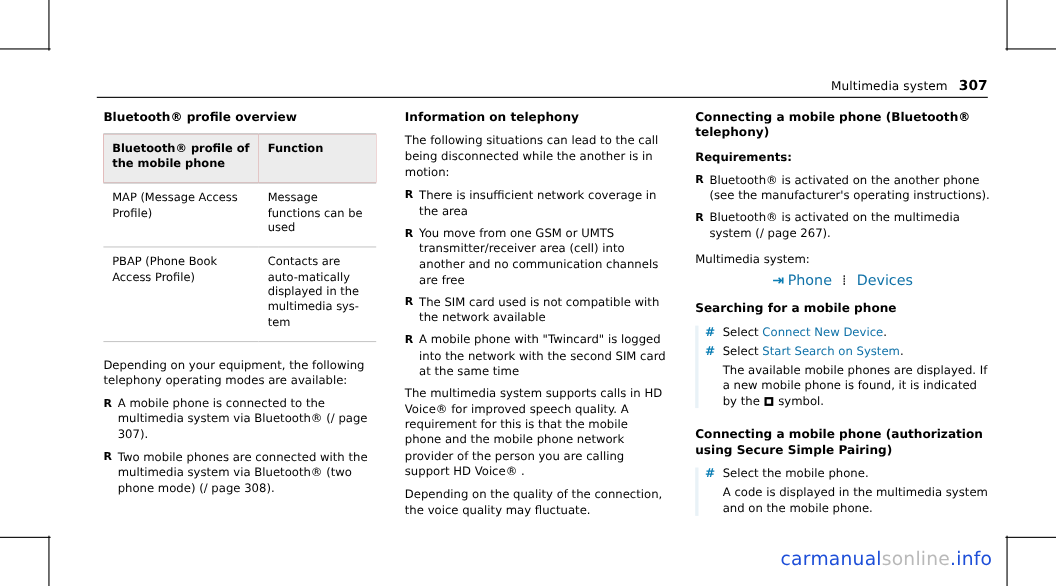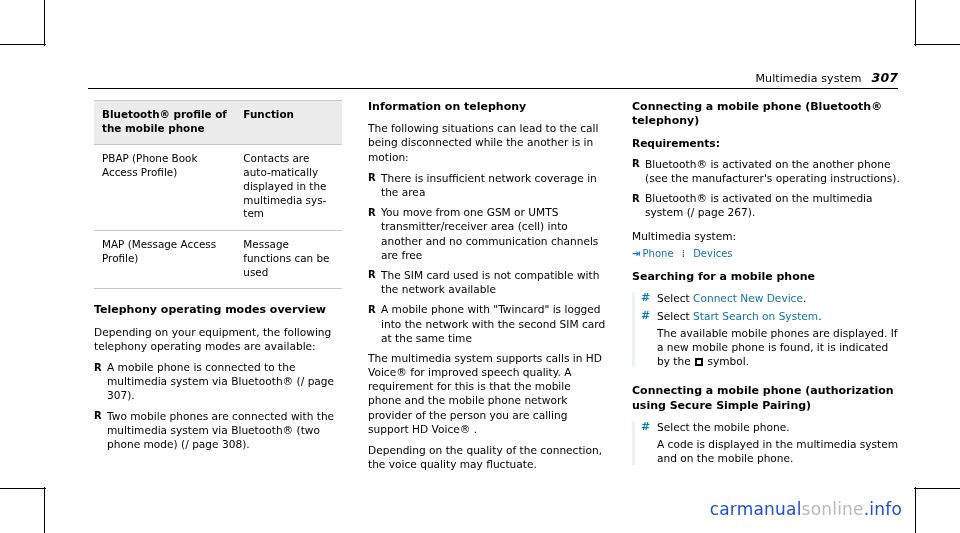"307" .header-text .pagenum { font-style: italic -> none }
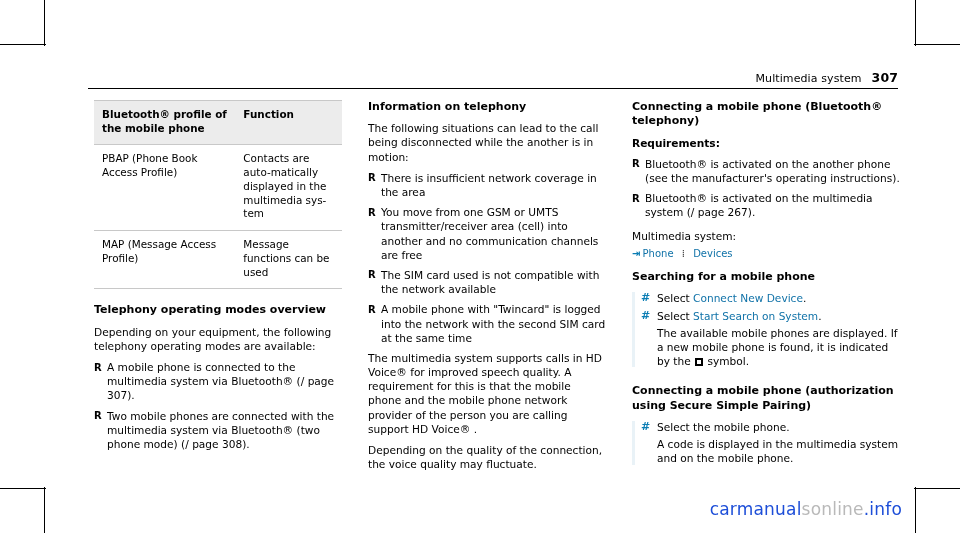"Bluetooth® profile overview" h2.sec { html: none -> <h2>Bluetooth® profile overview</h2> }
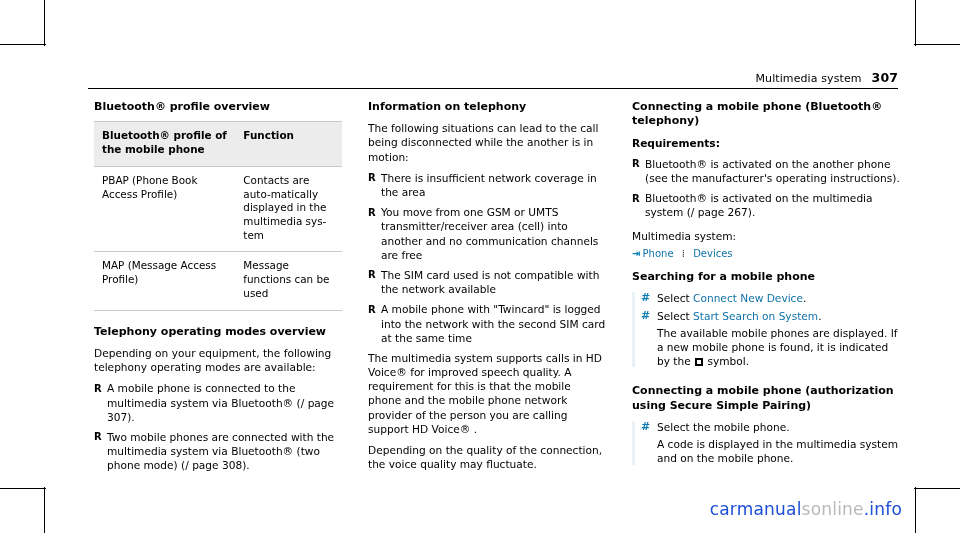"PBAP (Phone Book Access Profile)" tr { order: before "MAP (Message Access Profile)" -> after "MAP (Message Access Profile)" }
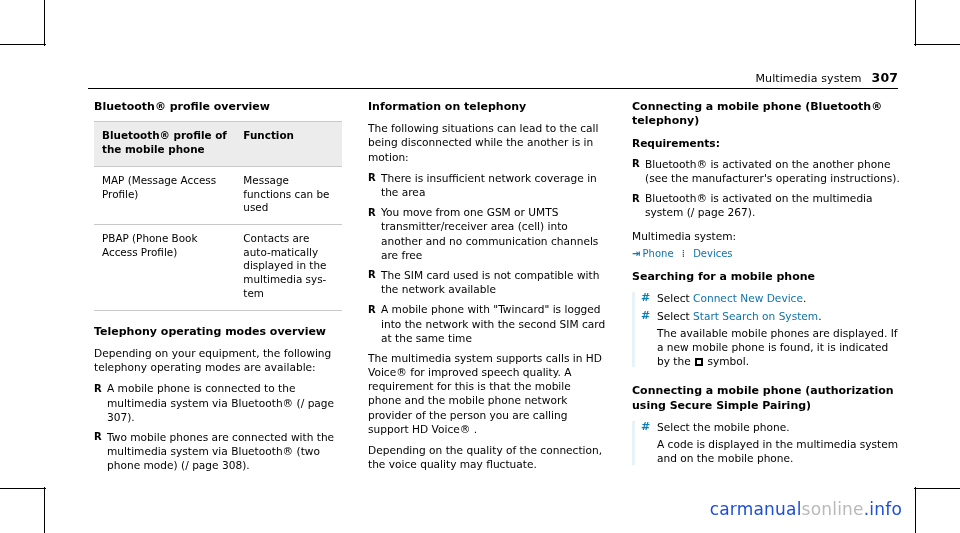"⇥ Phone ⁞ Devices" .navline { font-size: 10px -> 13px; text-align: none -> center }
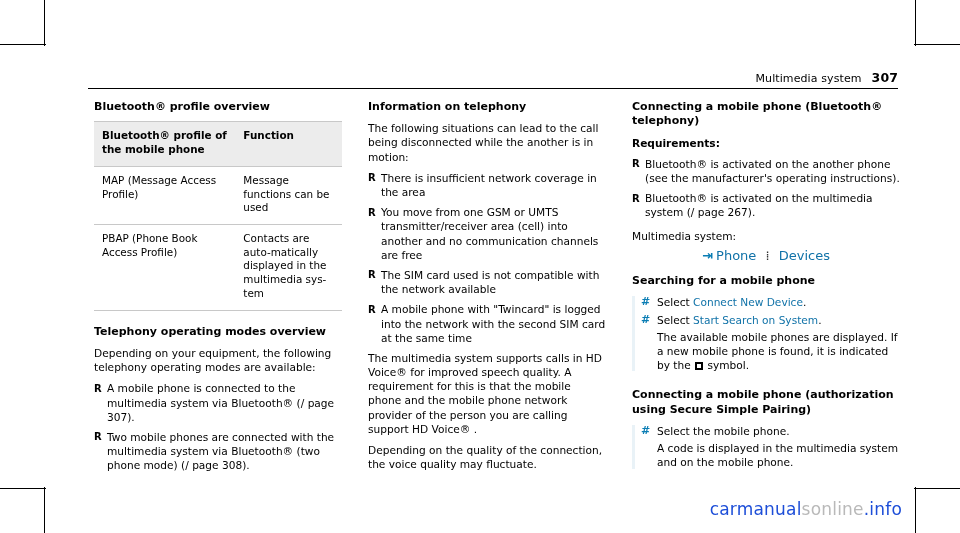"Telephony operating modes overview" h2.sec { html: <h2>Telephony operating modes overview</h2> -> none }
